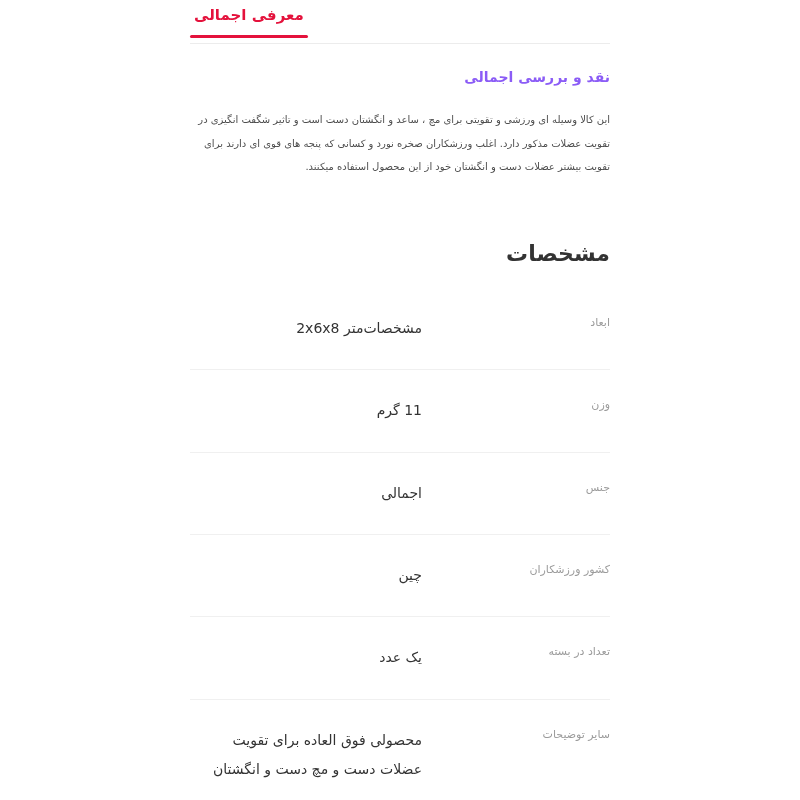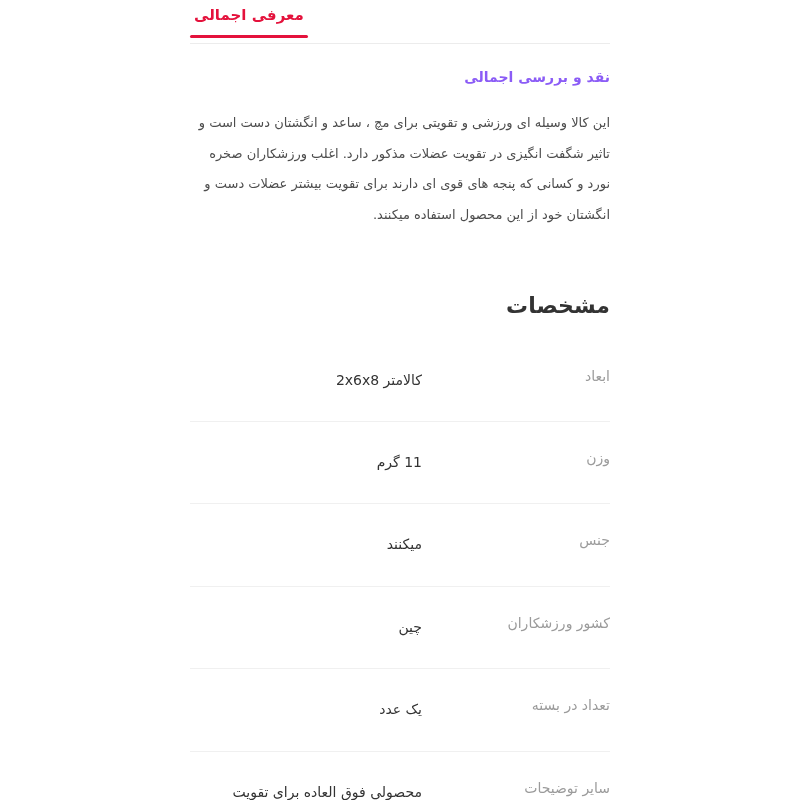"این کالا وسیله ای ورزشی" .review-body { font-size: 13px -> 10px }
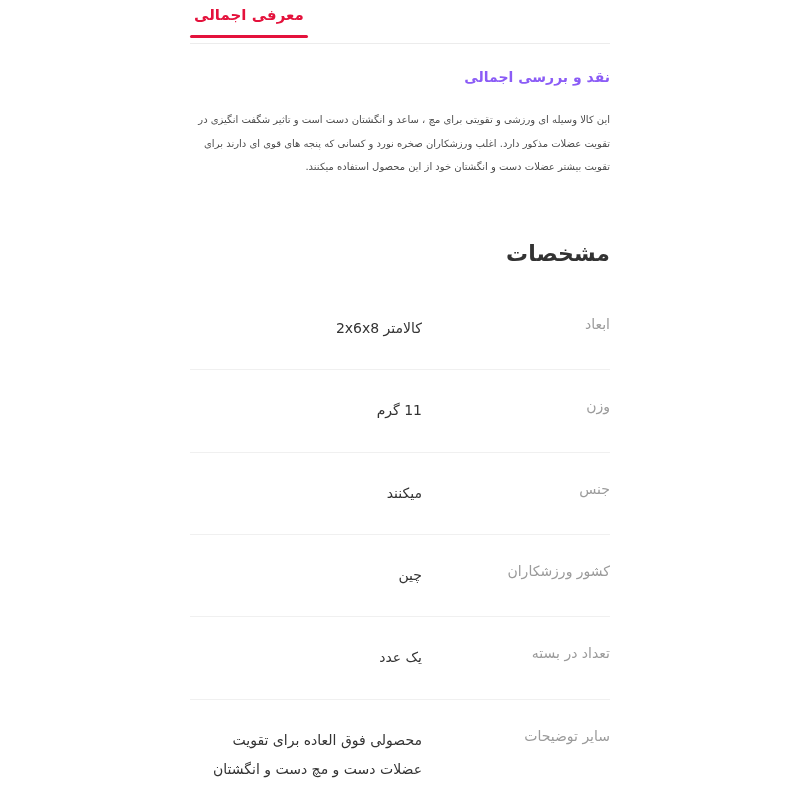"کالا‌متر 2x6x8" td.spec-val { text: کالا -> مشخصات }
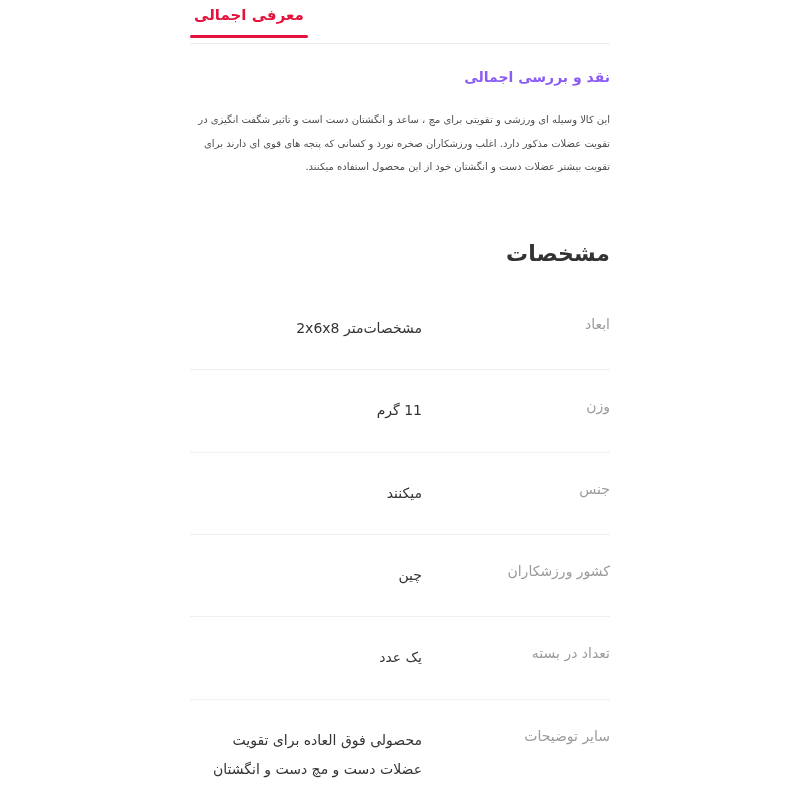"ابعاد" .spec-key { font-size: 14px -> 11px }
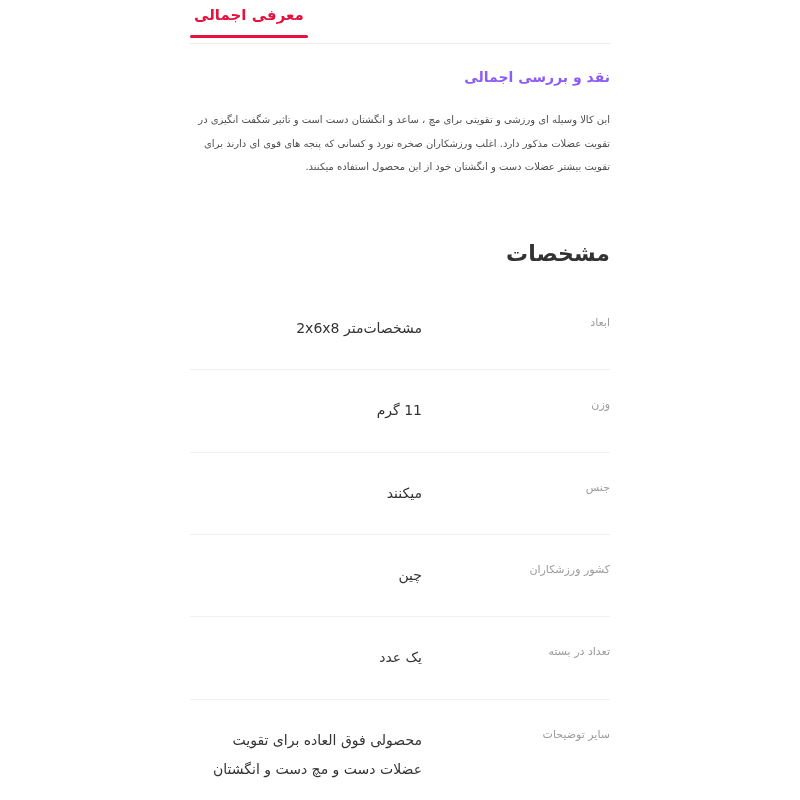"میکنند" td.spec-val { text: میکنند -> اجمالی }
